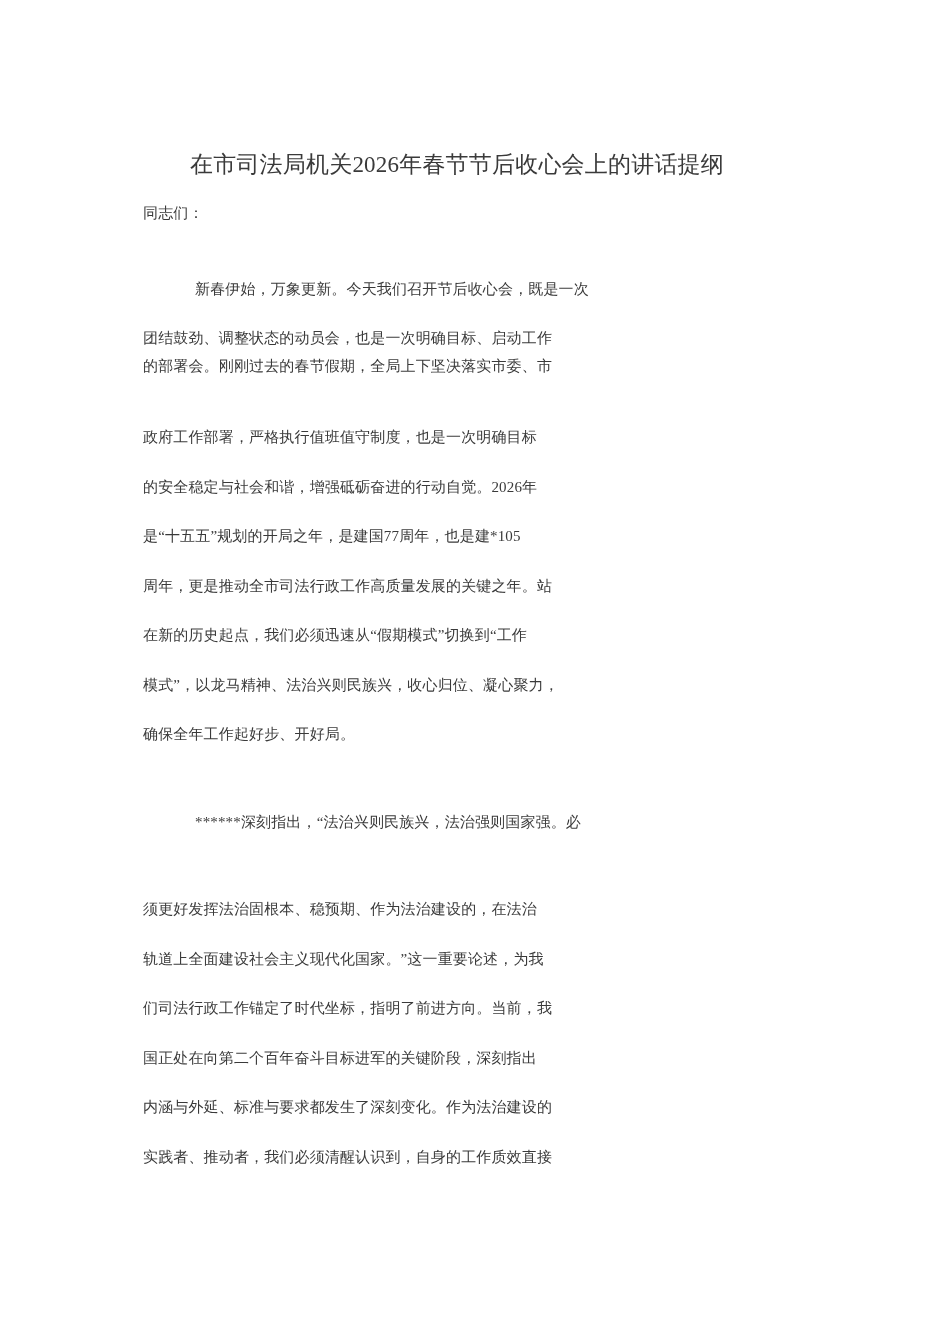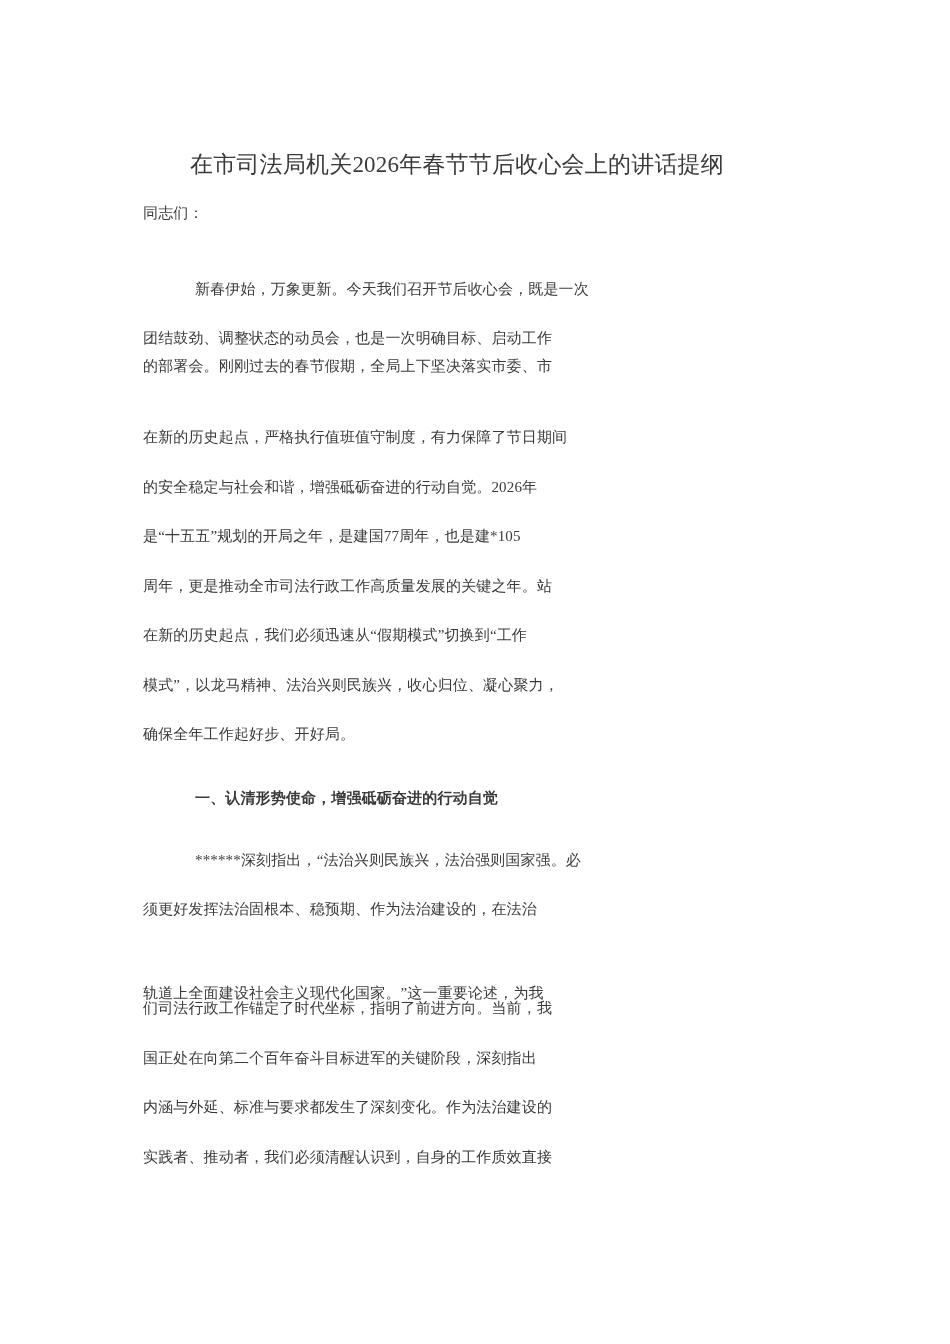"在新的历史起点，严格执行值班值守制度，有力保障了节日期间" div.line { text: 在新的历史起点，严格执行值班值守制度，有力保障了节日期间 -> 政府工作部署，严格执行值班值守制度，也是一次明确目标 }
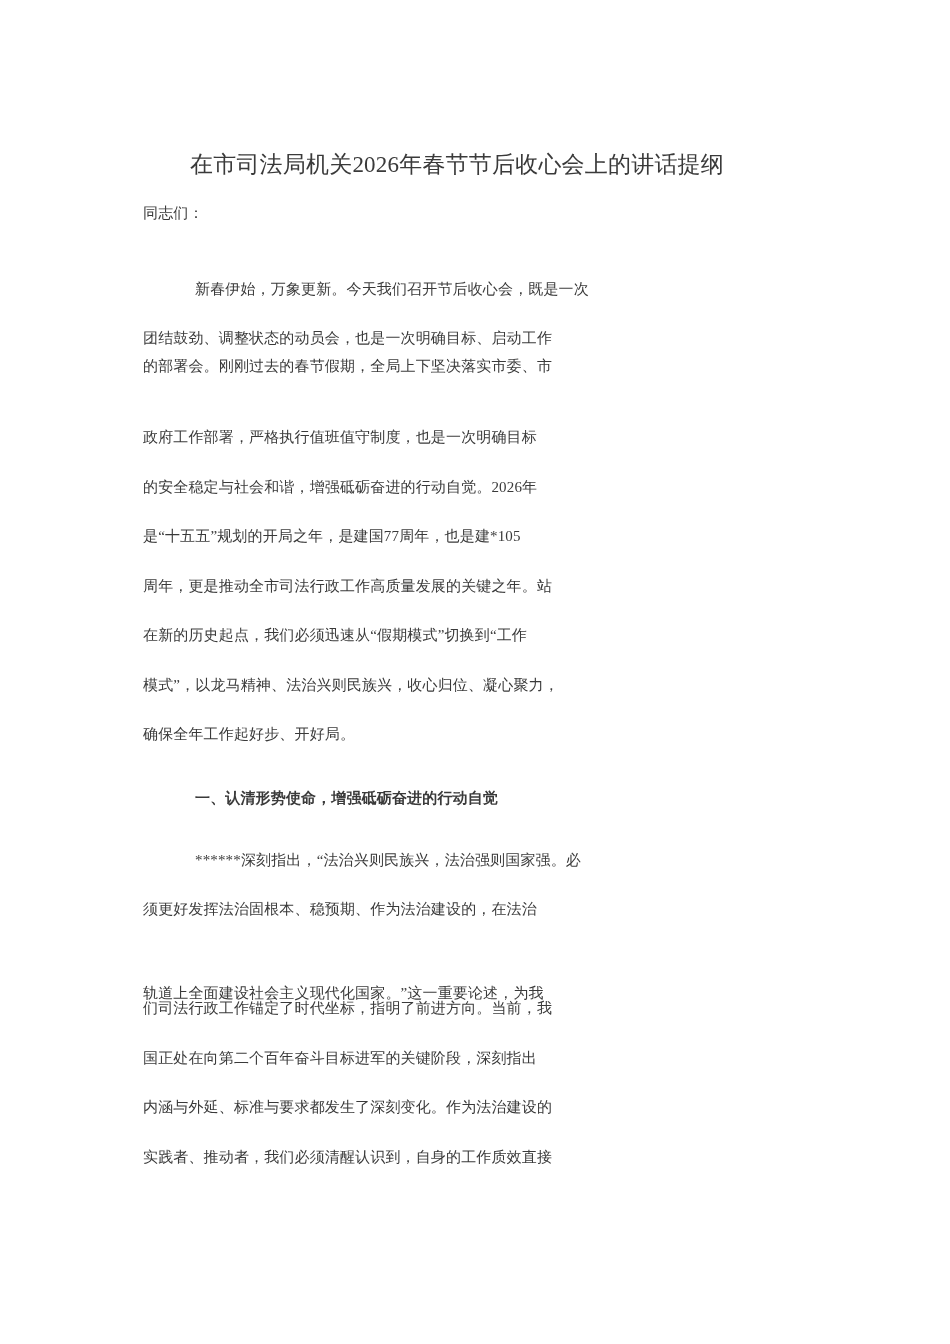"一、认清形势使命，增强砥砺奋进的行动自觉" div.line { html: <div>一、认清形势使命，增强砥砺奋进的行动自觉</div> -> none }
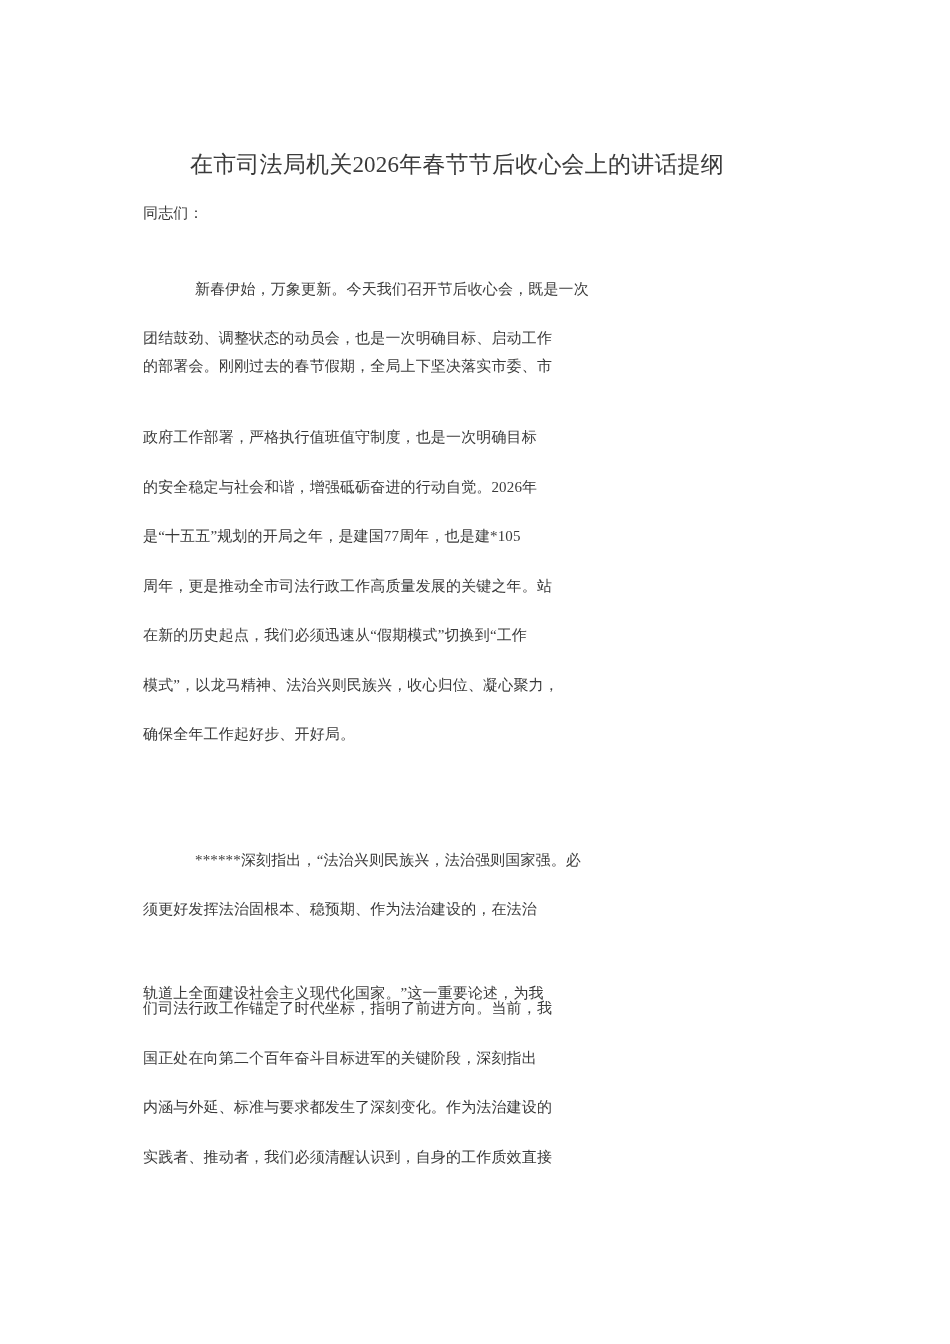"******深刻指出，“法治兴则民族兴，法治强则国家强。必" div.line { top: 843px -> 805px }
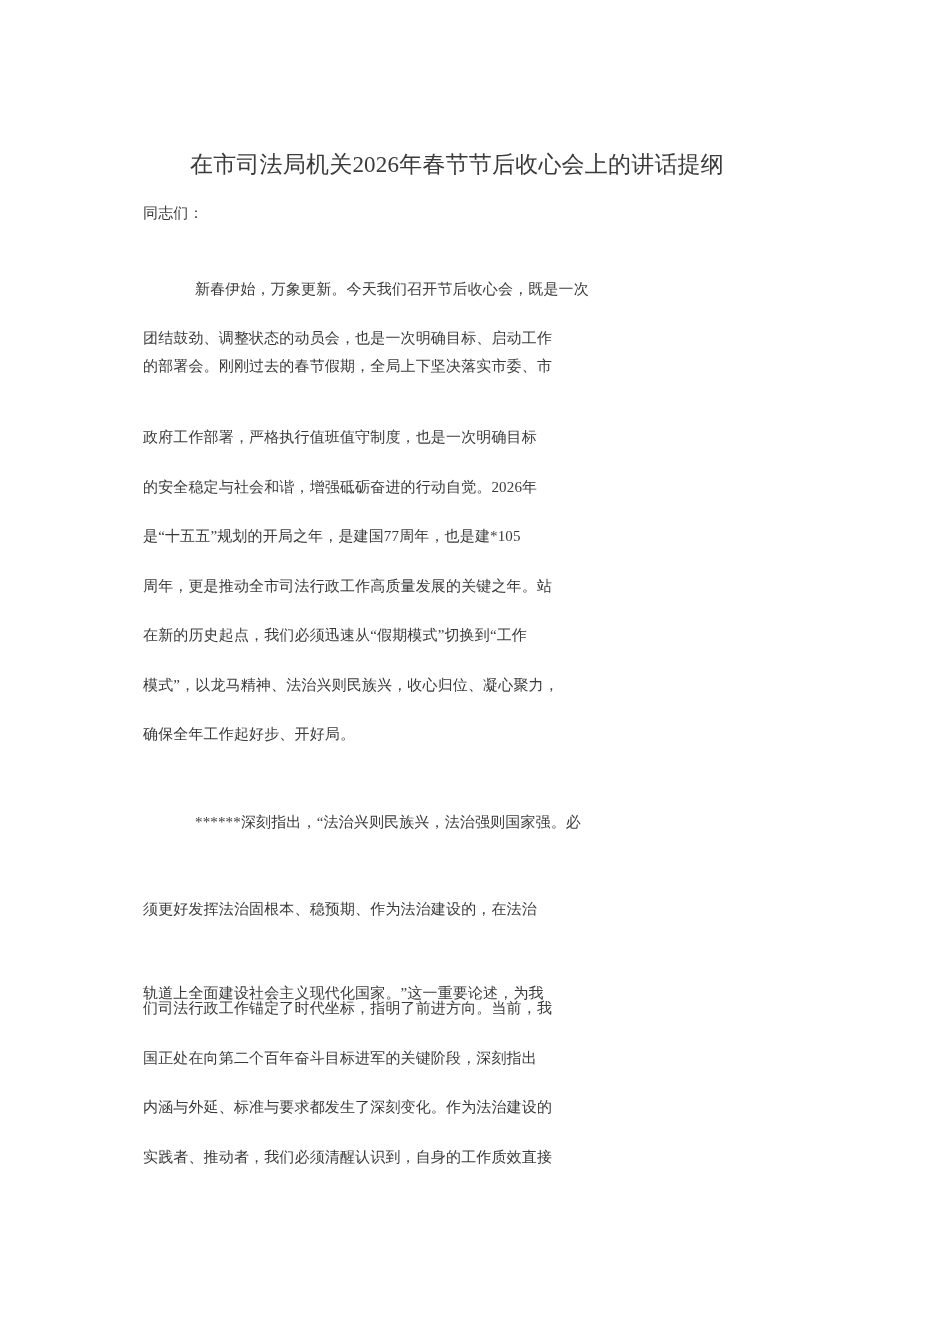"轨道上全面建设社会主义现代化国家。”这一重要论述，为我" div.line { top: 976px -> 942px }
